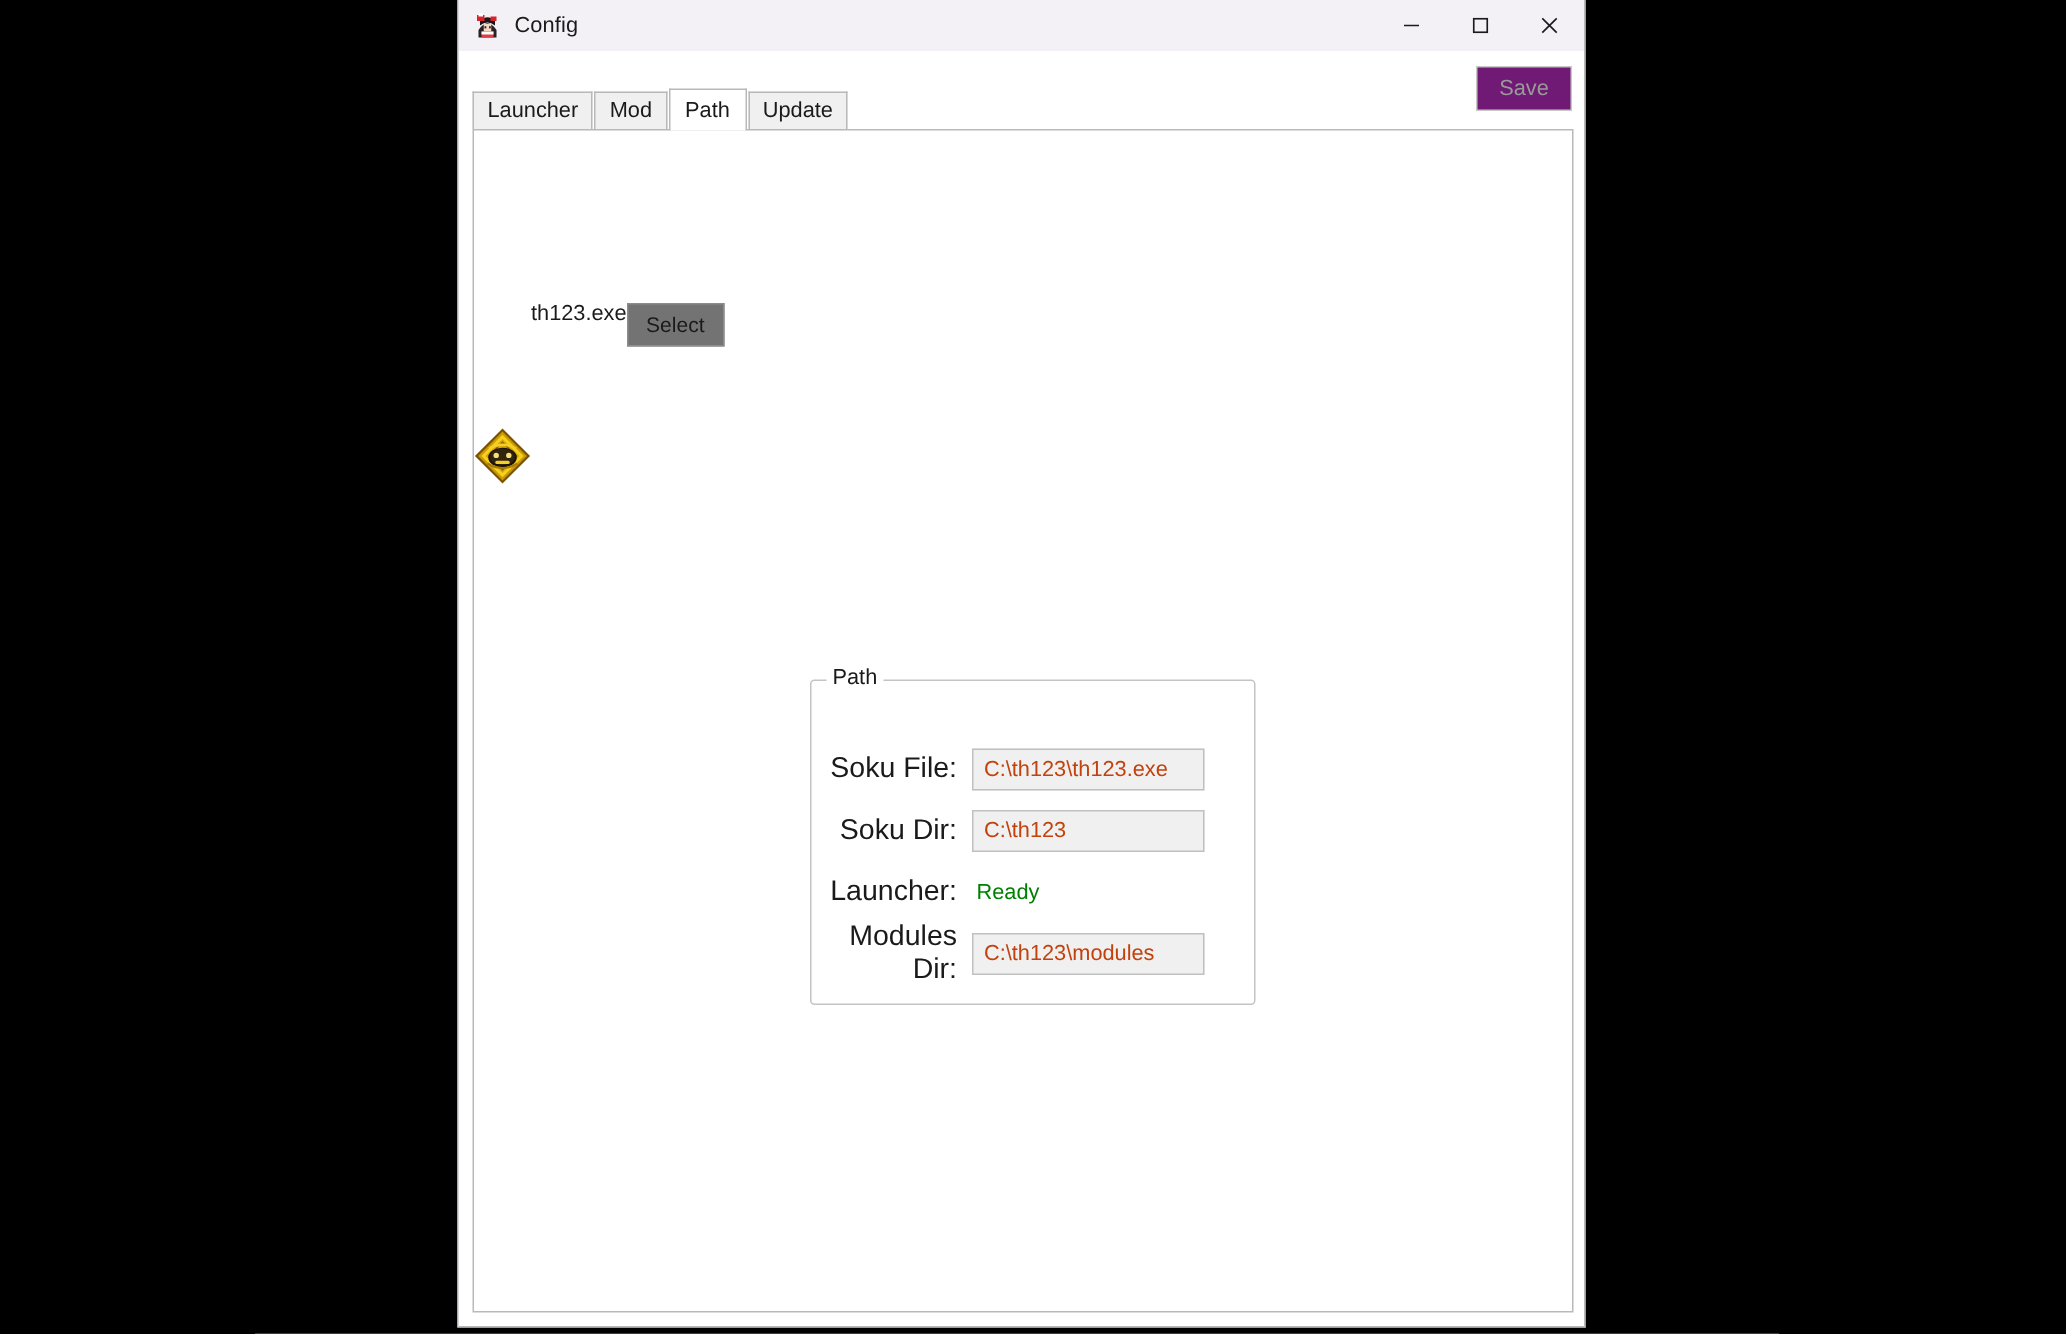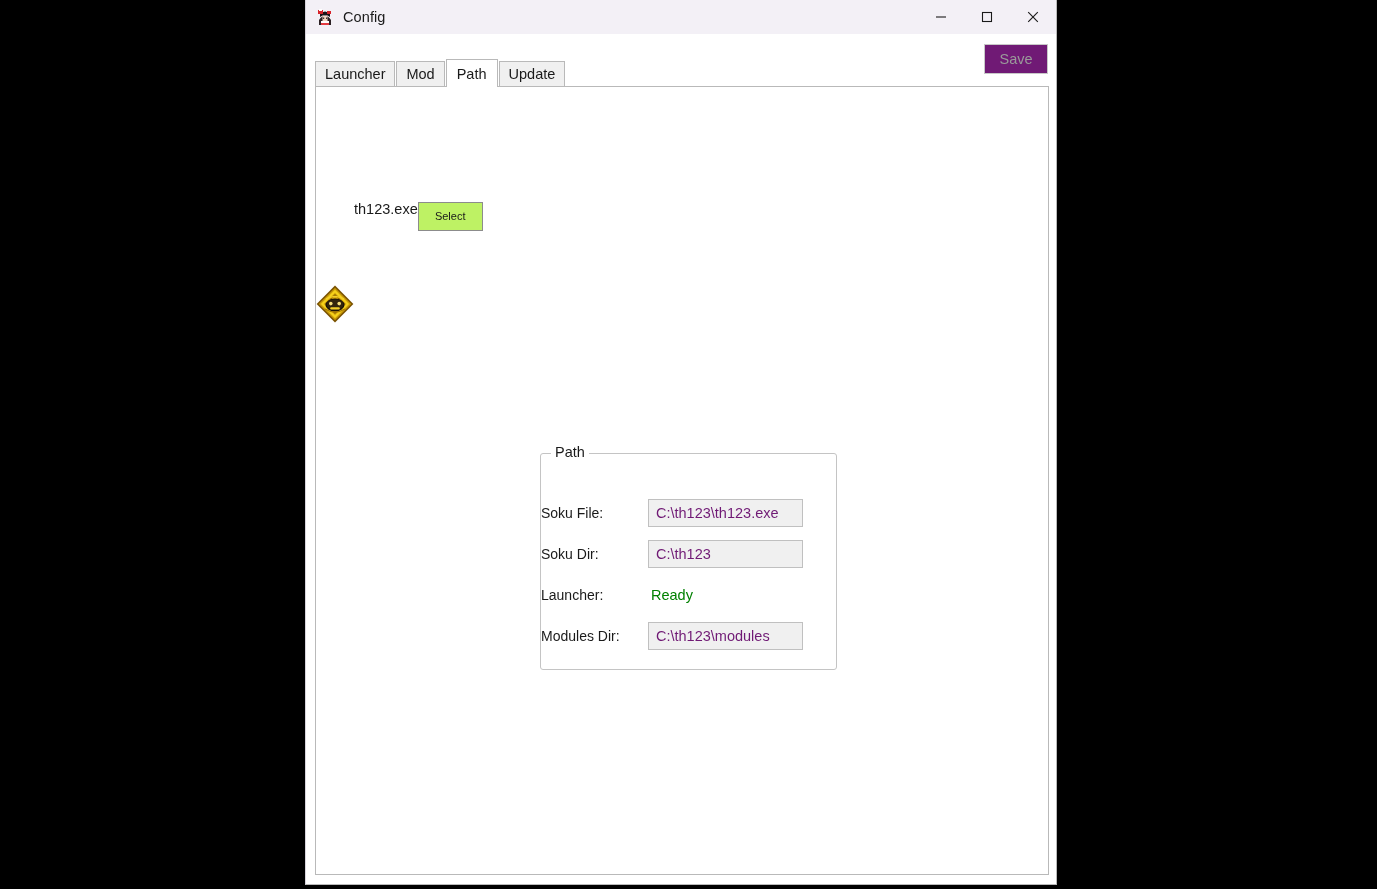"Select" #select-button { background: #bef264 -> #737373; font-size: 11px -> 14px }
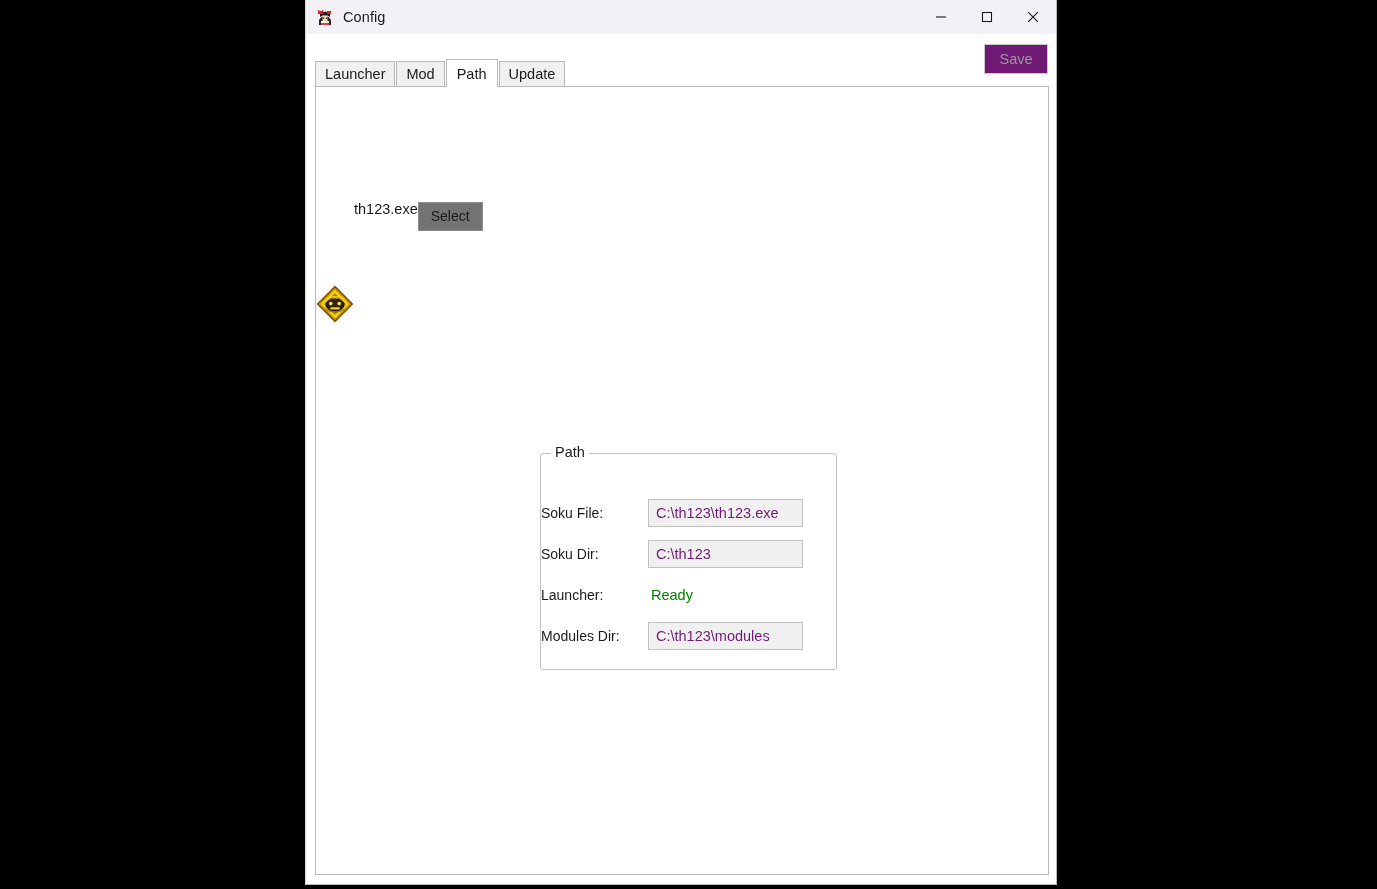"Soku File:" .path-label { font-size: 14px -> 19px; text-align: left -> right }
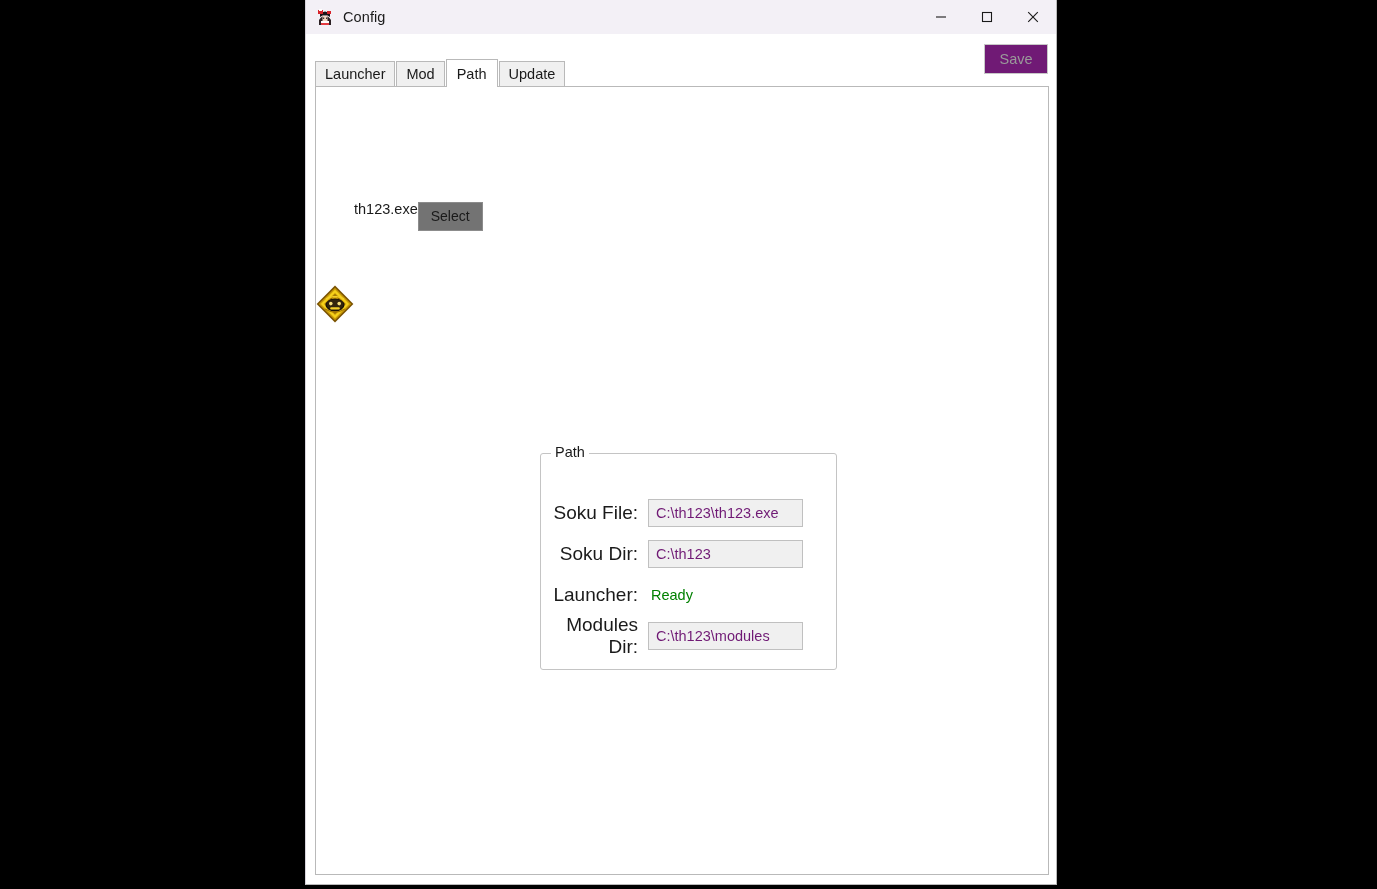"C:\th123\th123.exe" .path-value-box { color: #701a75 -> #c2410c }
